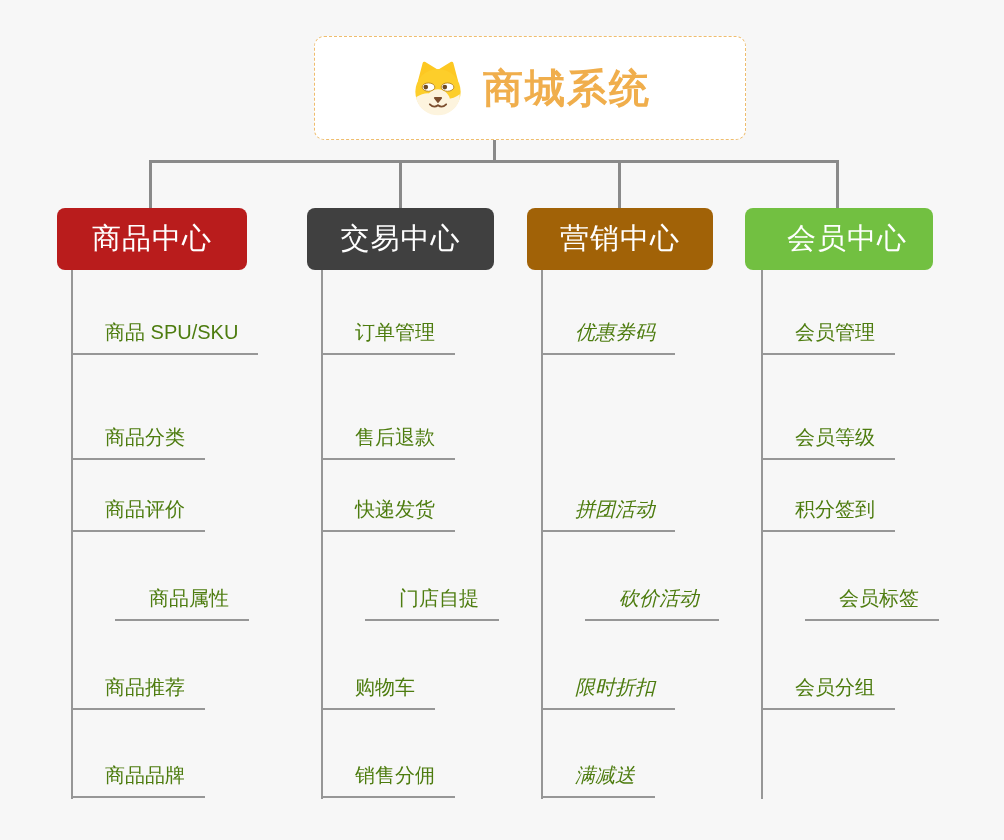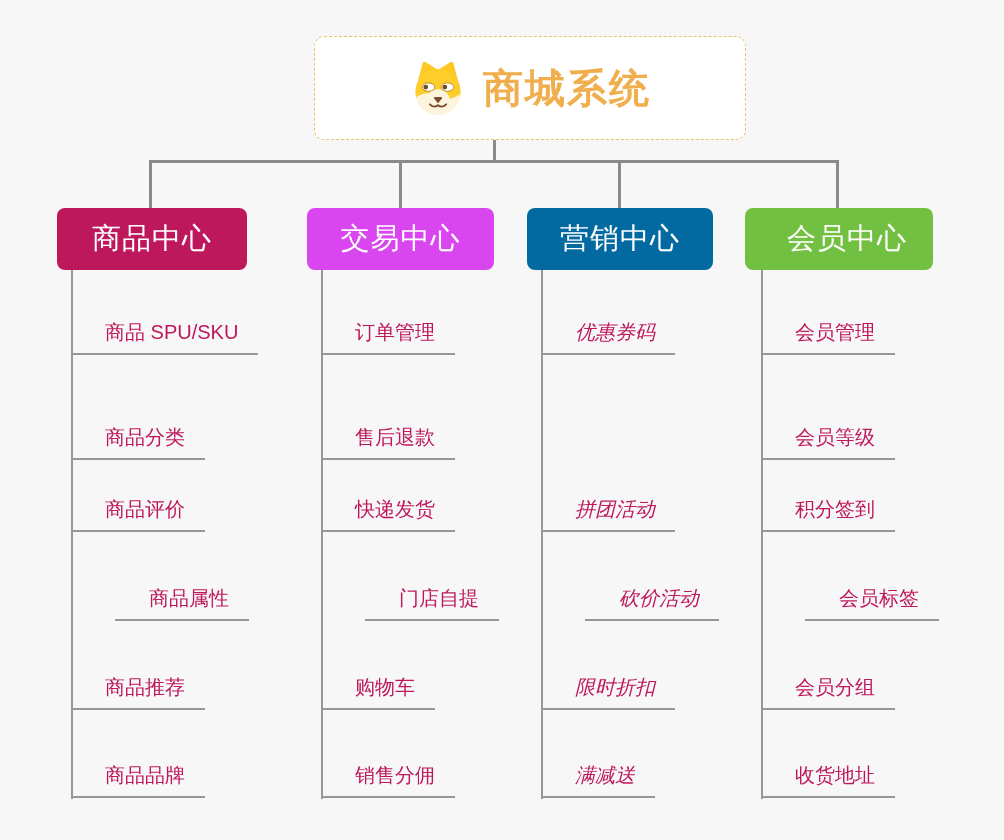"商品中心" div.branch-header { background: #be185d -> #b91c1c }
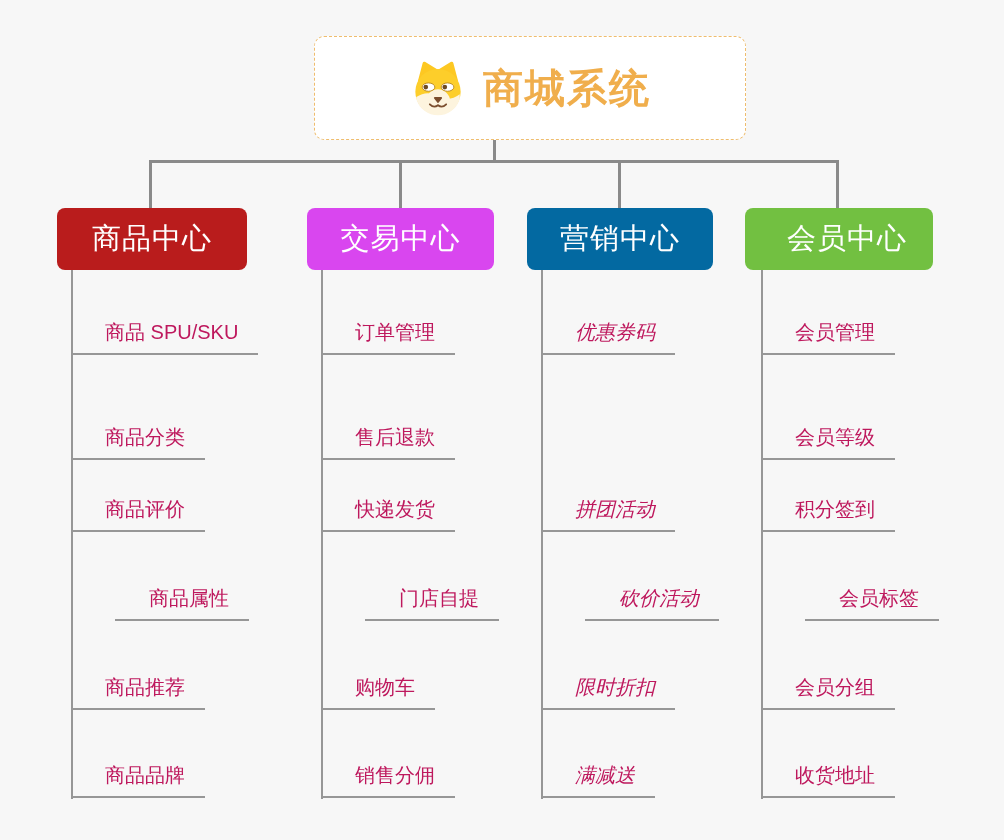"交易中心" div.branch-header { background: #d946ef -> #404040 }
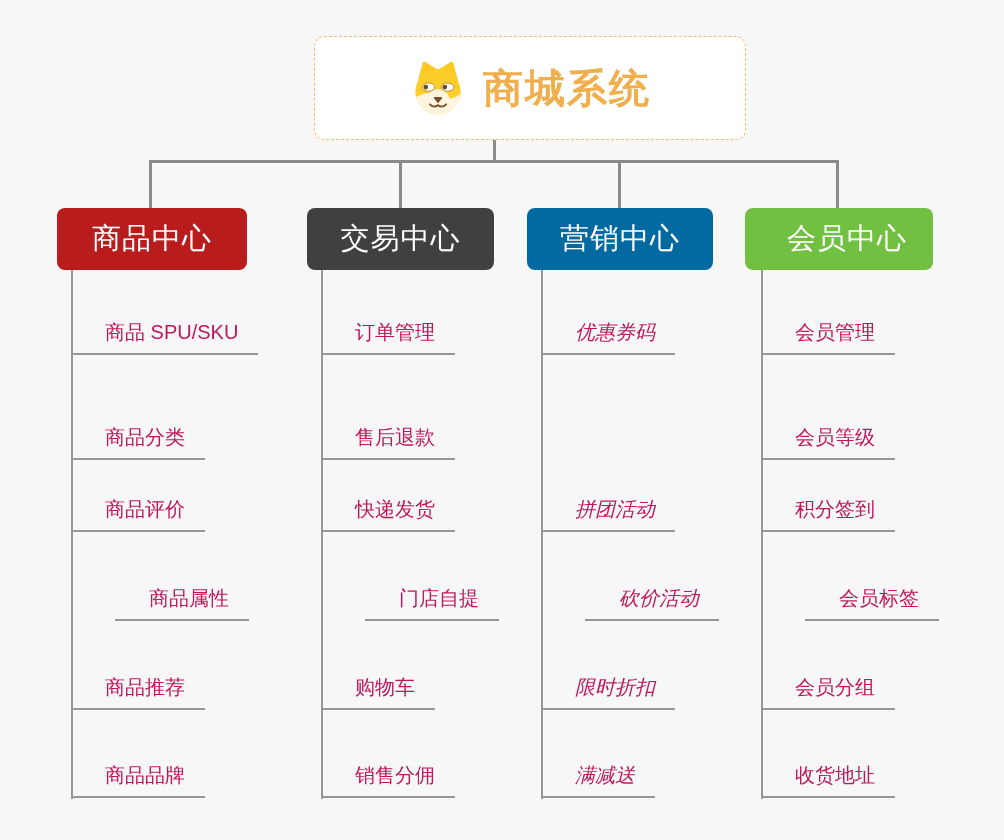"营销中心" div.branch-header { background: #0369a1 -> #a16207 }
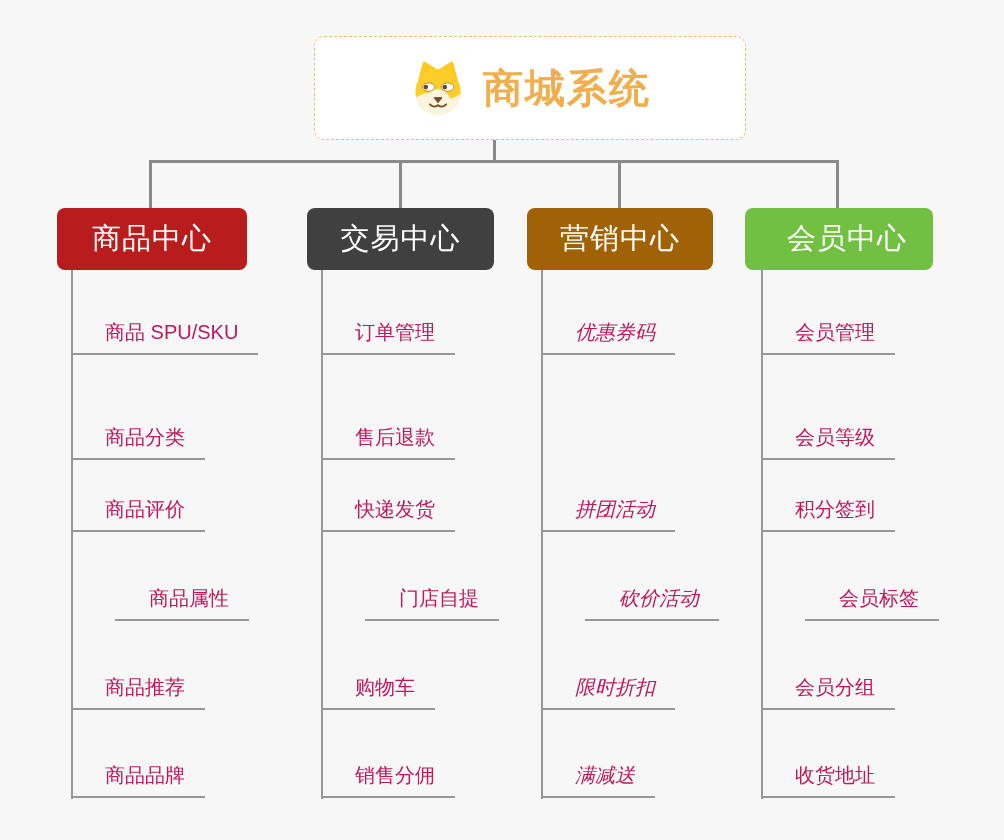"商品 SPU/SKU" .leaf { color: #be185d -> #4d7c0f }
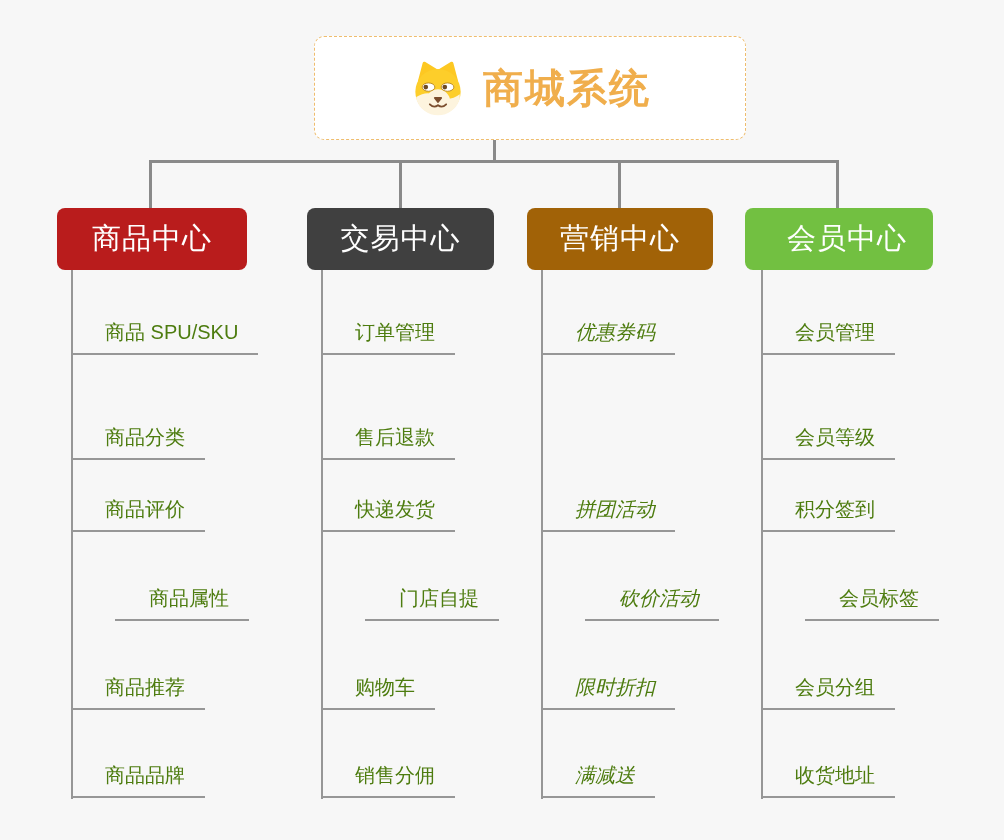"收货地址" div.leaf { html: <div>收货地址</div> -> none }
